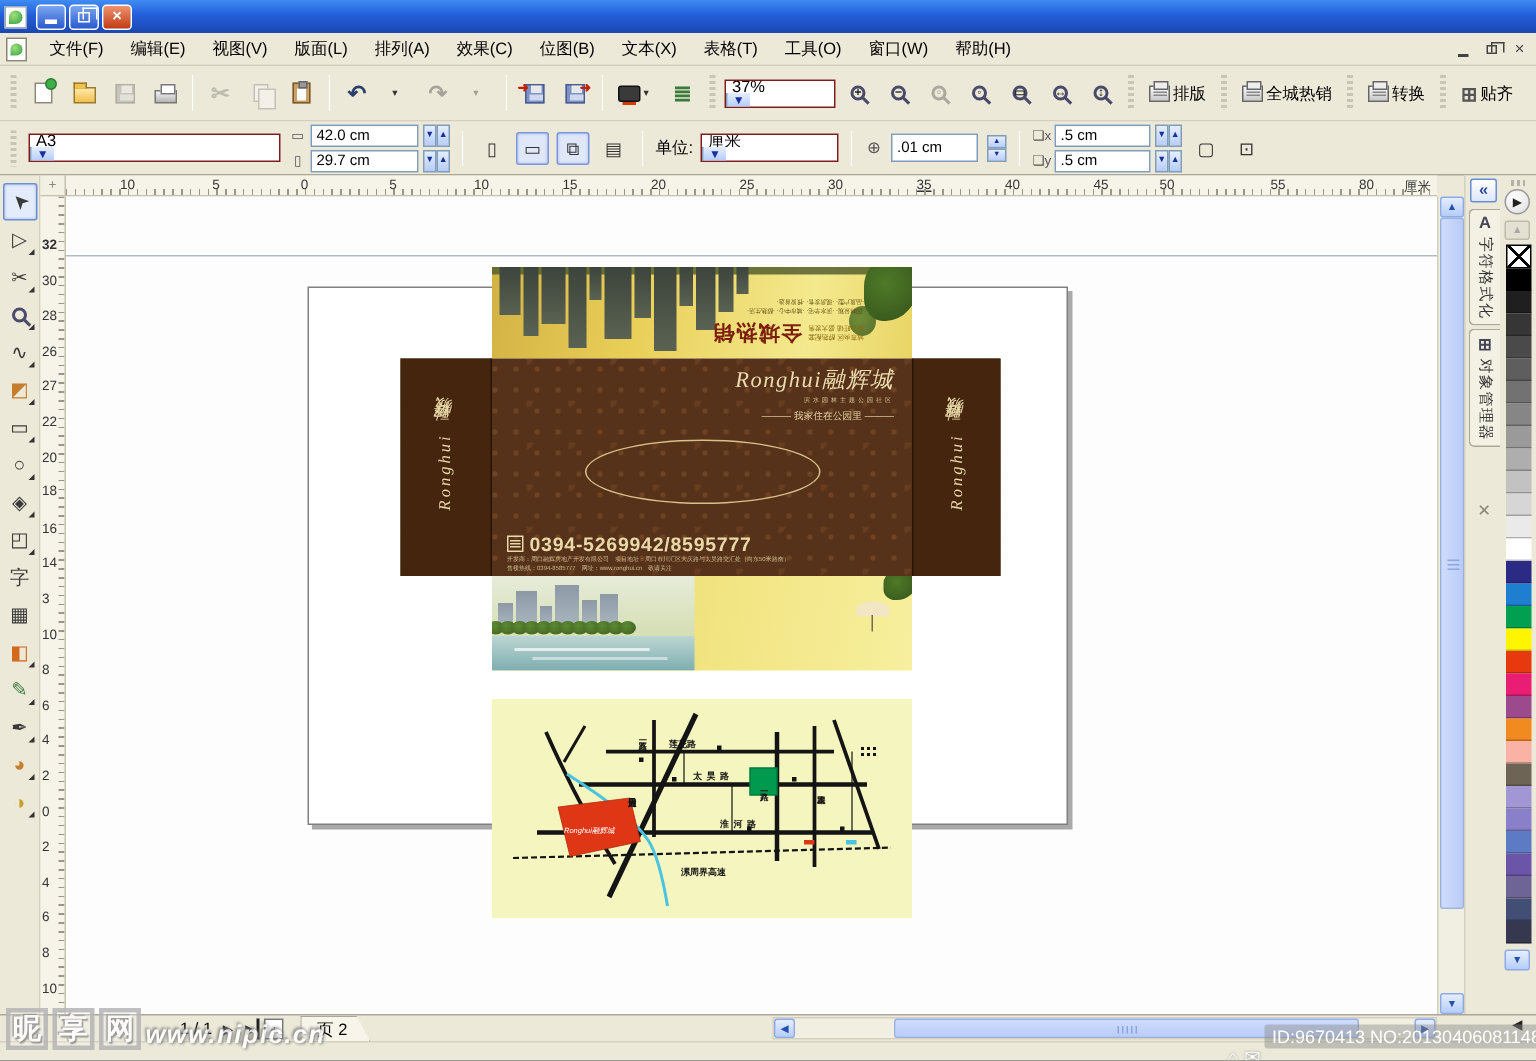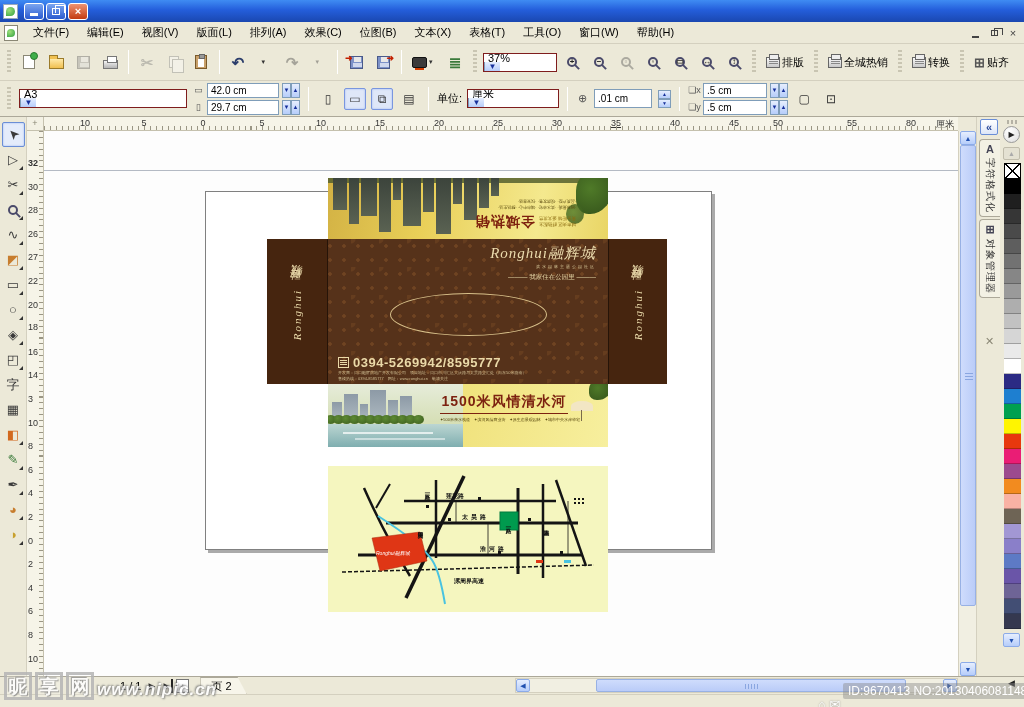"1500米风情清水河" div.bfText { html: <div> <div>1500米风情清水河</div> <div>✦500米亲水栈道 ✦滨河风情商业街 ✦原生态景观园林 ✦城市中央水岸华宅</div> </div> -> none }
